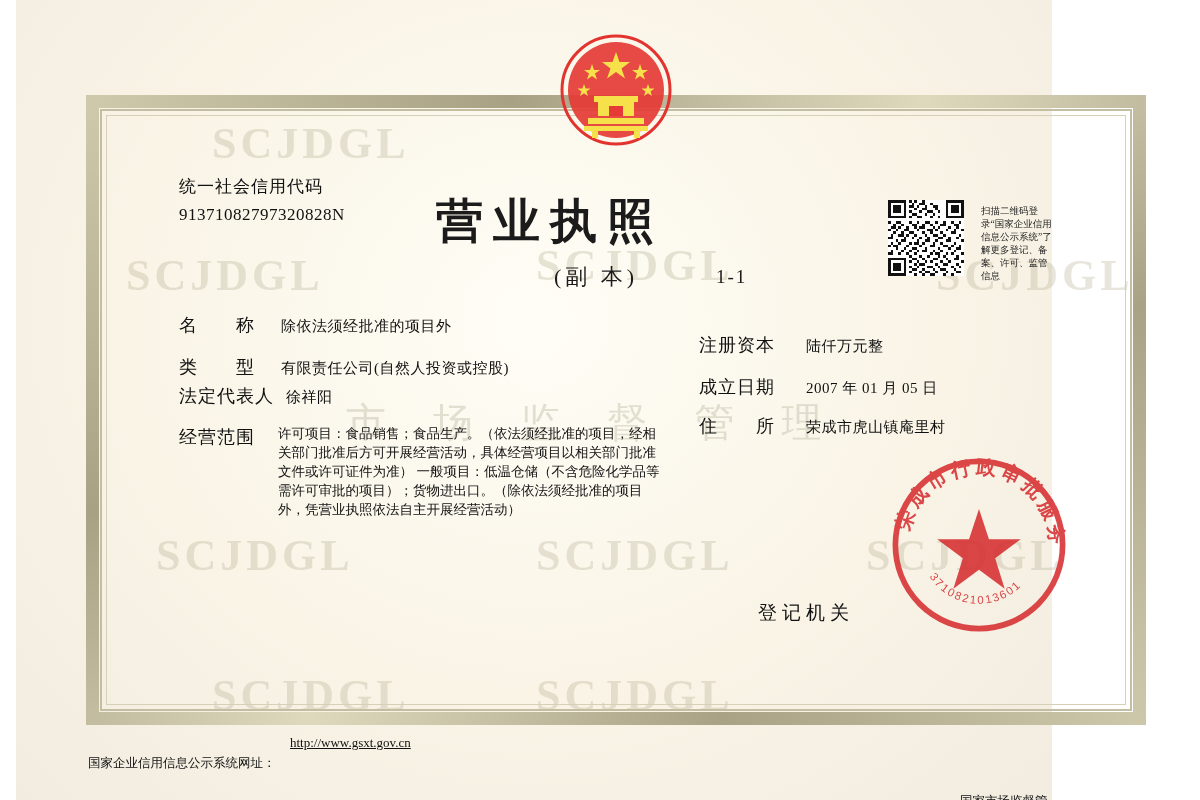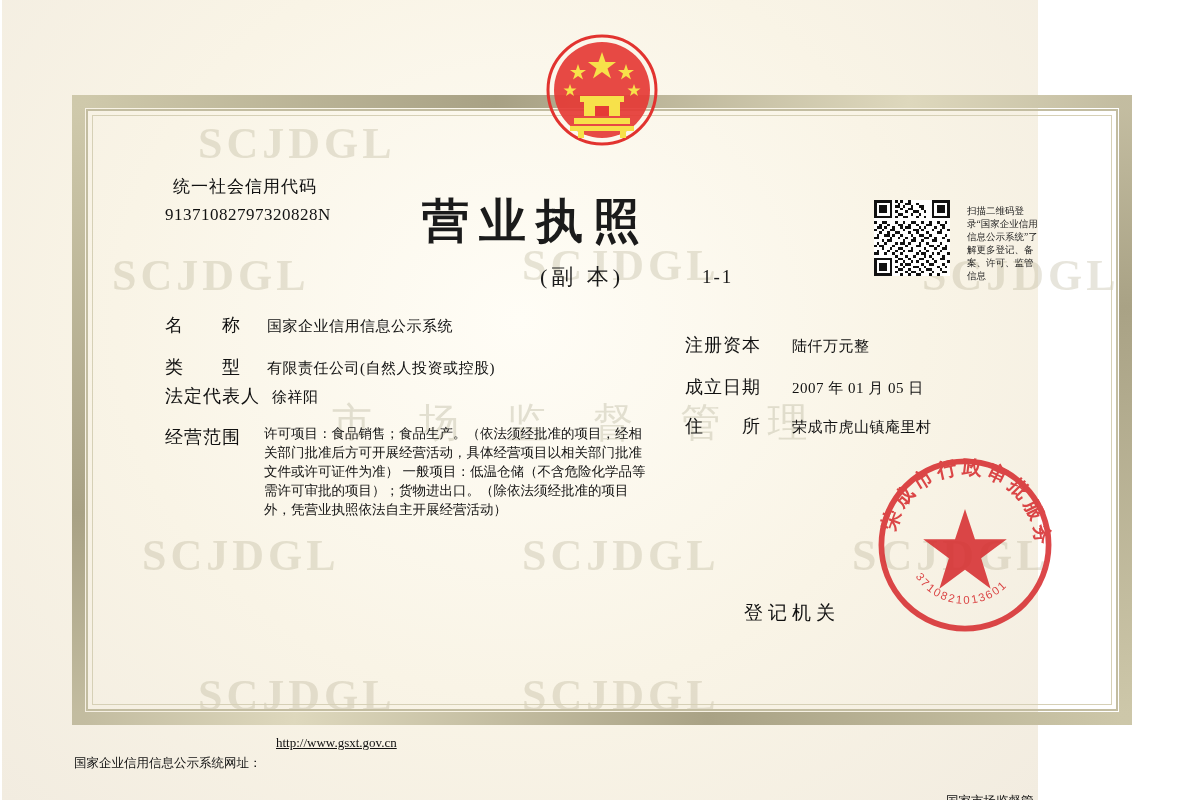"SCJDGL" .license { left: 2px -> 16px }
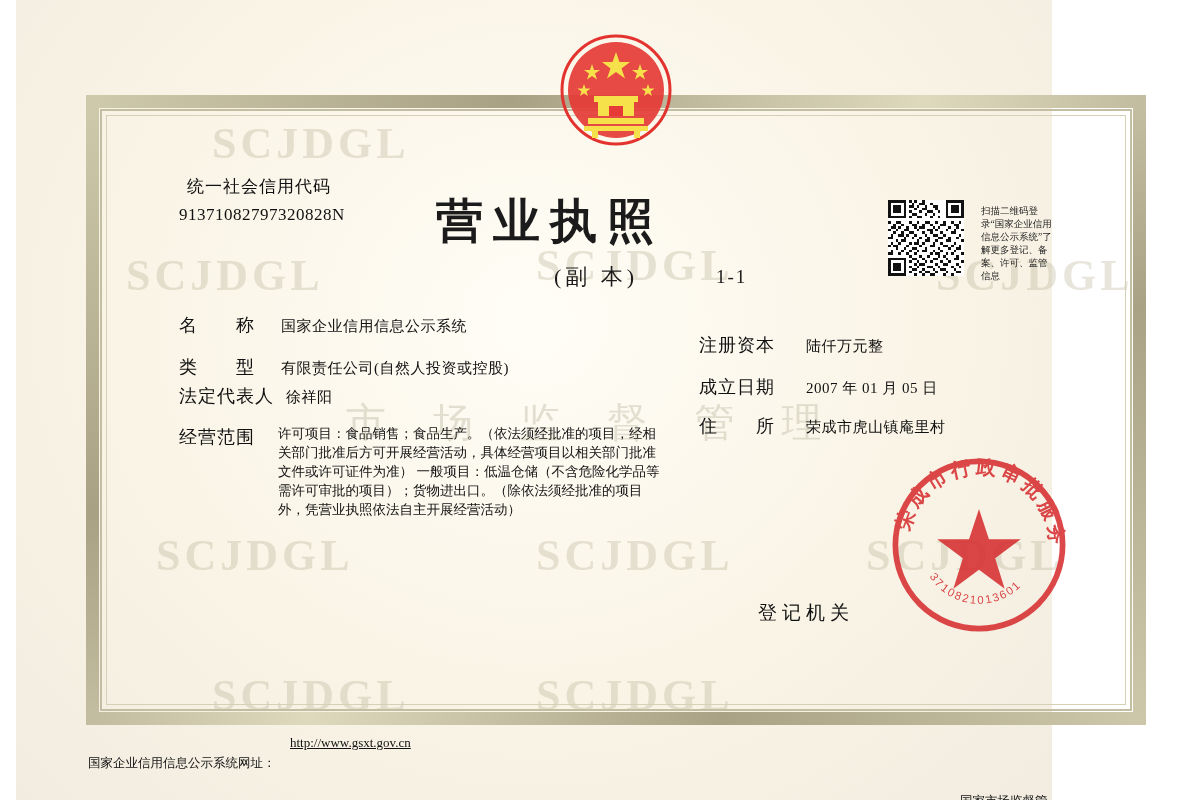"统一社会信用代码" .code-label { margin-left: 8px -> none }
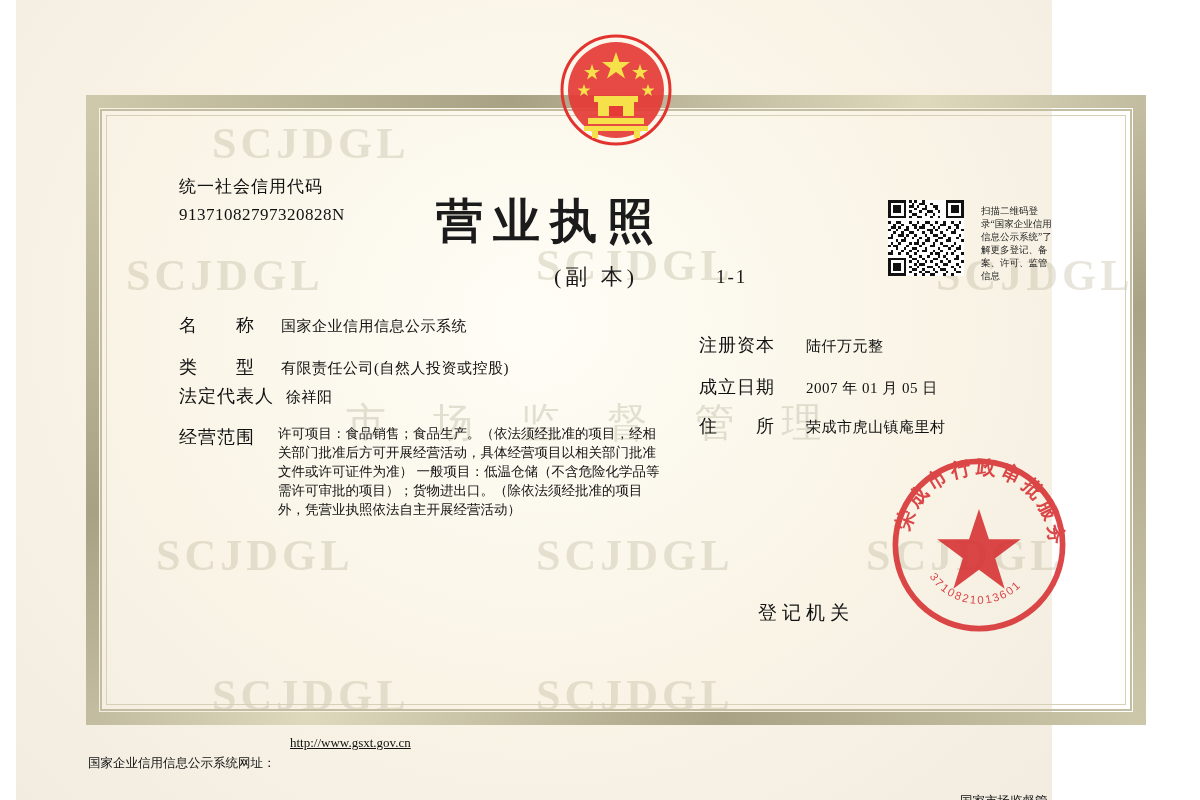"国家企业信用信息公示系统" div.fld-value { text: 国家企业信用信息公示系统 -> 除依法须经批准的项目外 }
